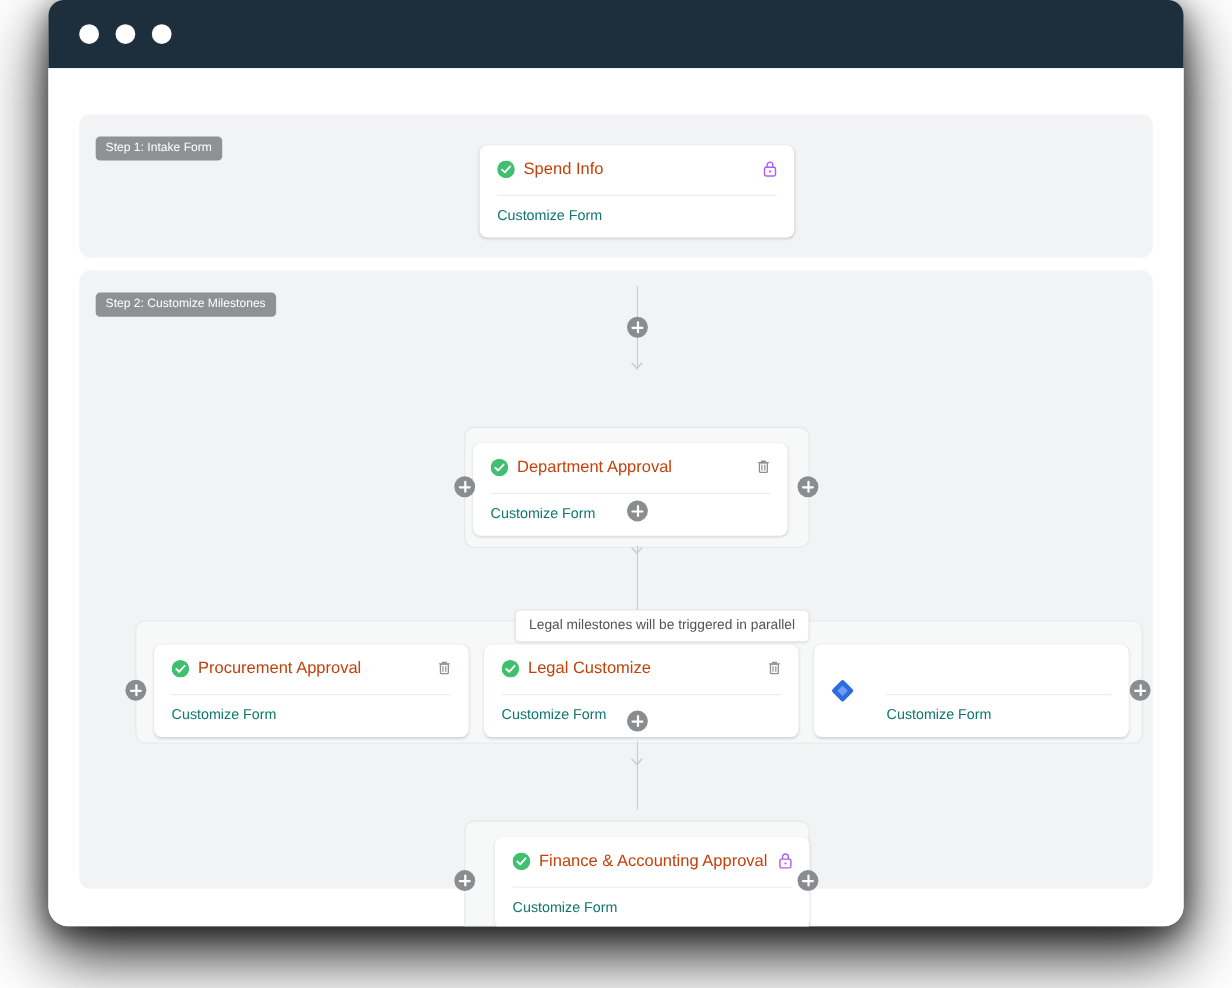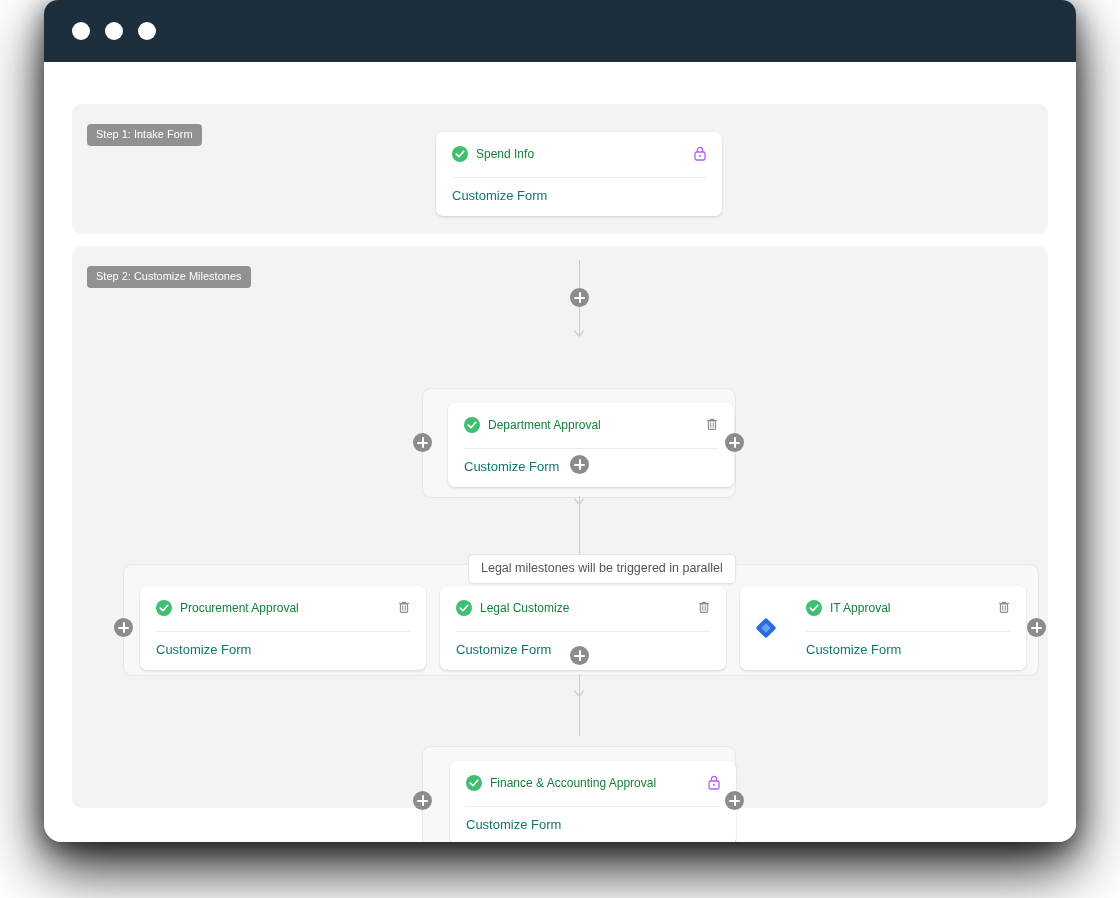"Spend Info" .card-title { color: #15803d -> #c2410c; font-size: 12px -> 15px }
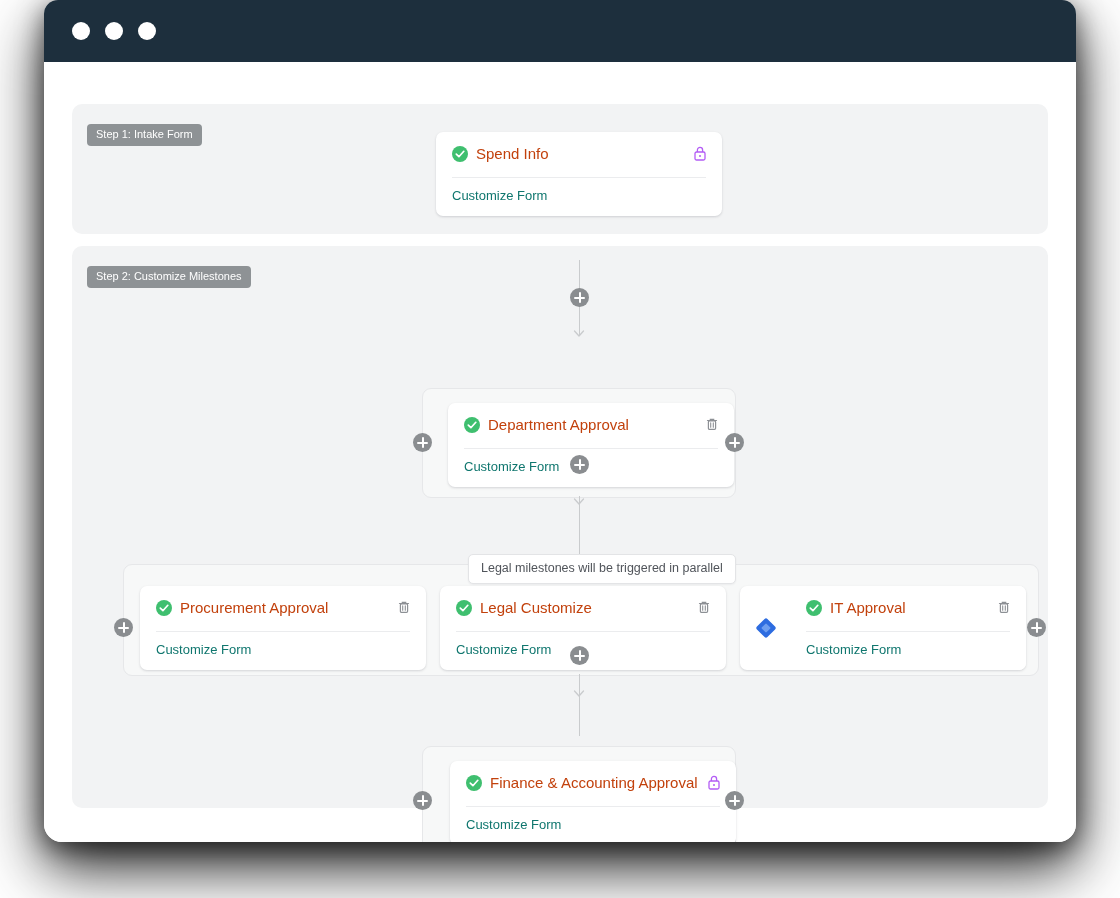"Department Approval" div.card { left: 376px -> 358px }
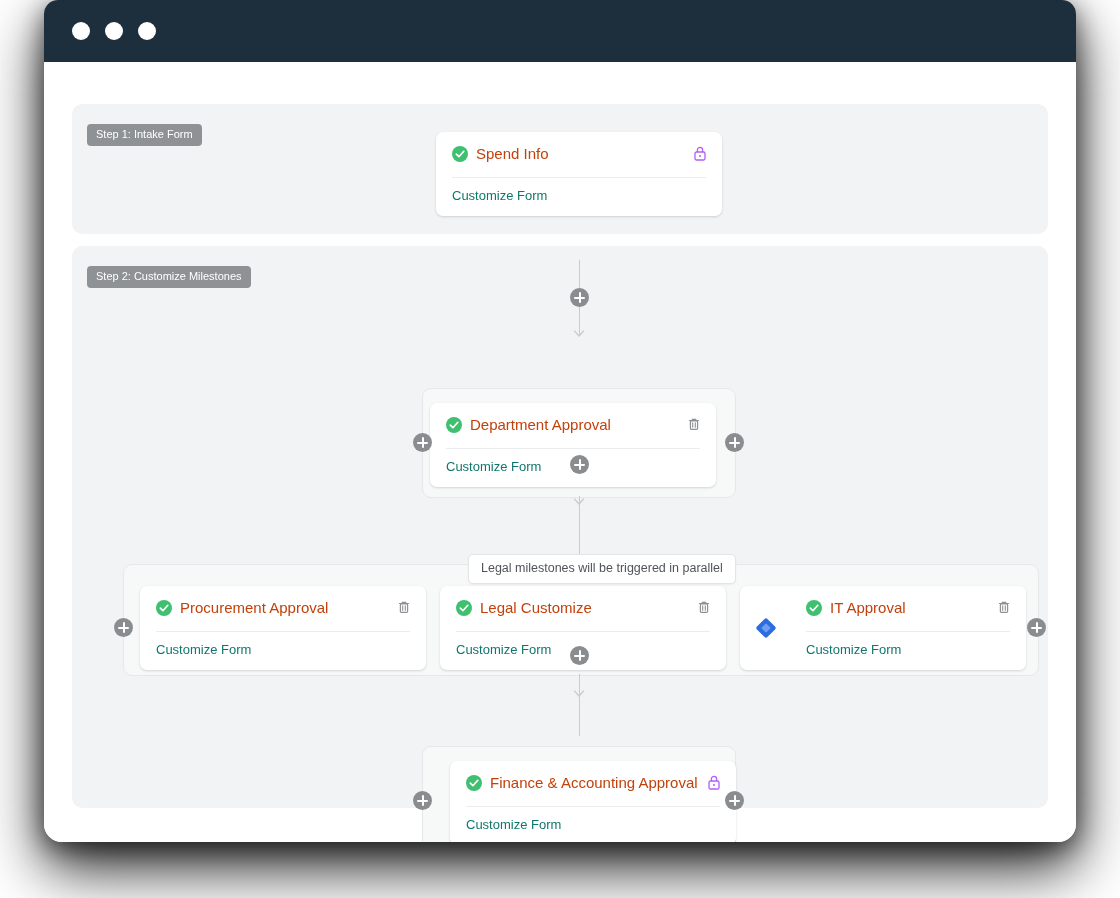"IT Approval" div.card-head { html: <div> <span> <svg> <circle></circle> <path></path> </svg> </span> <span>IT Approval</span> <span> <svg> <path></path> <path></path> <rect></rect> <path></path> </svg> </span> </div> -> none }
